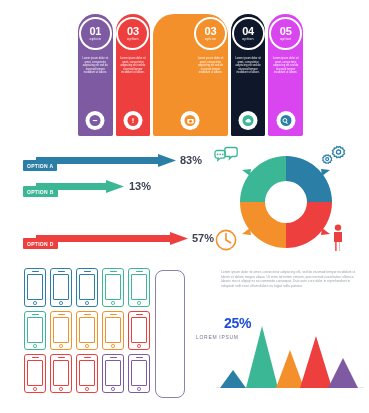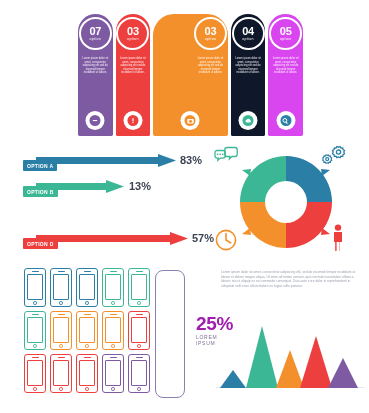"07" div.col-num { text: 07 -> 01 }
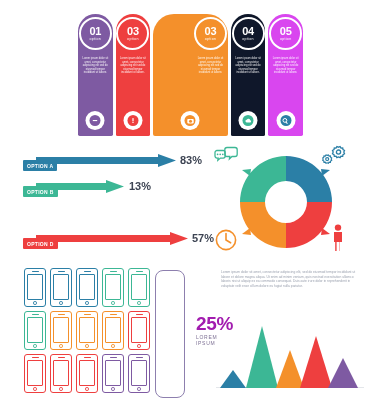"25%" .stat-value { color: #a21caf -> #1d4ed8; font-size: 19px -> 14px; margin-left: none -> 28px }
